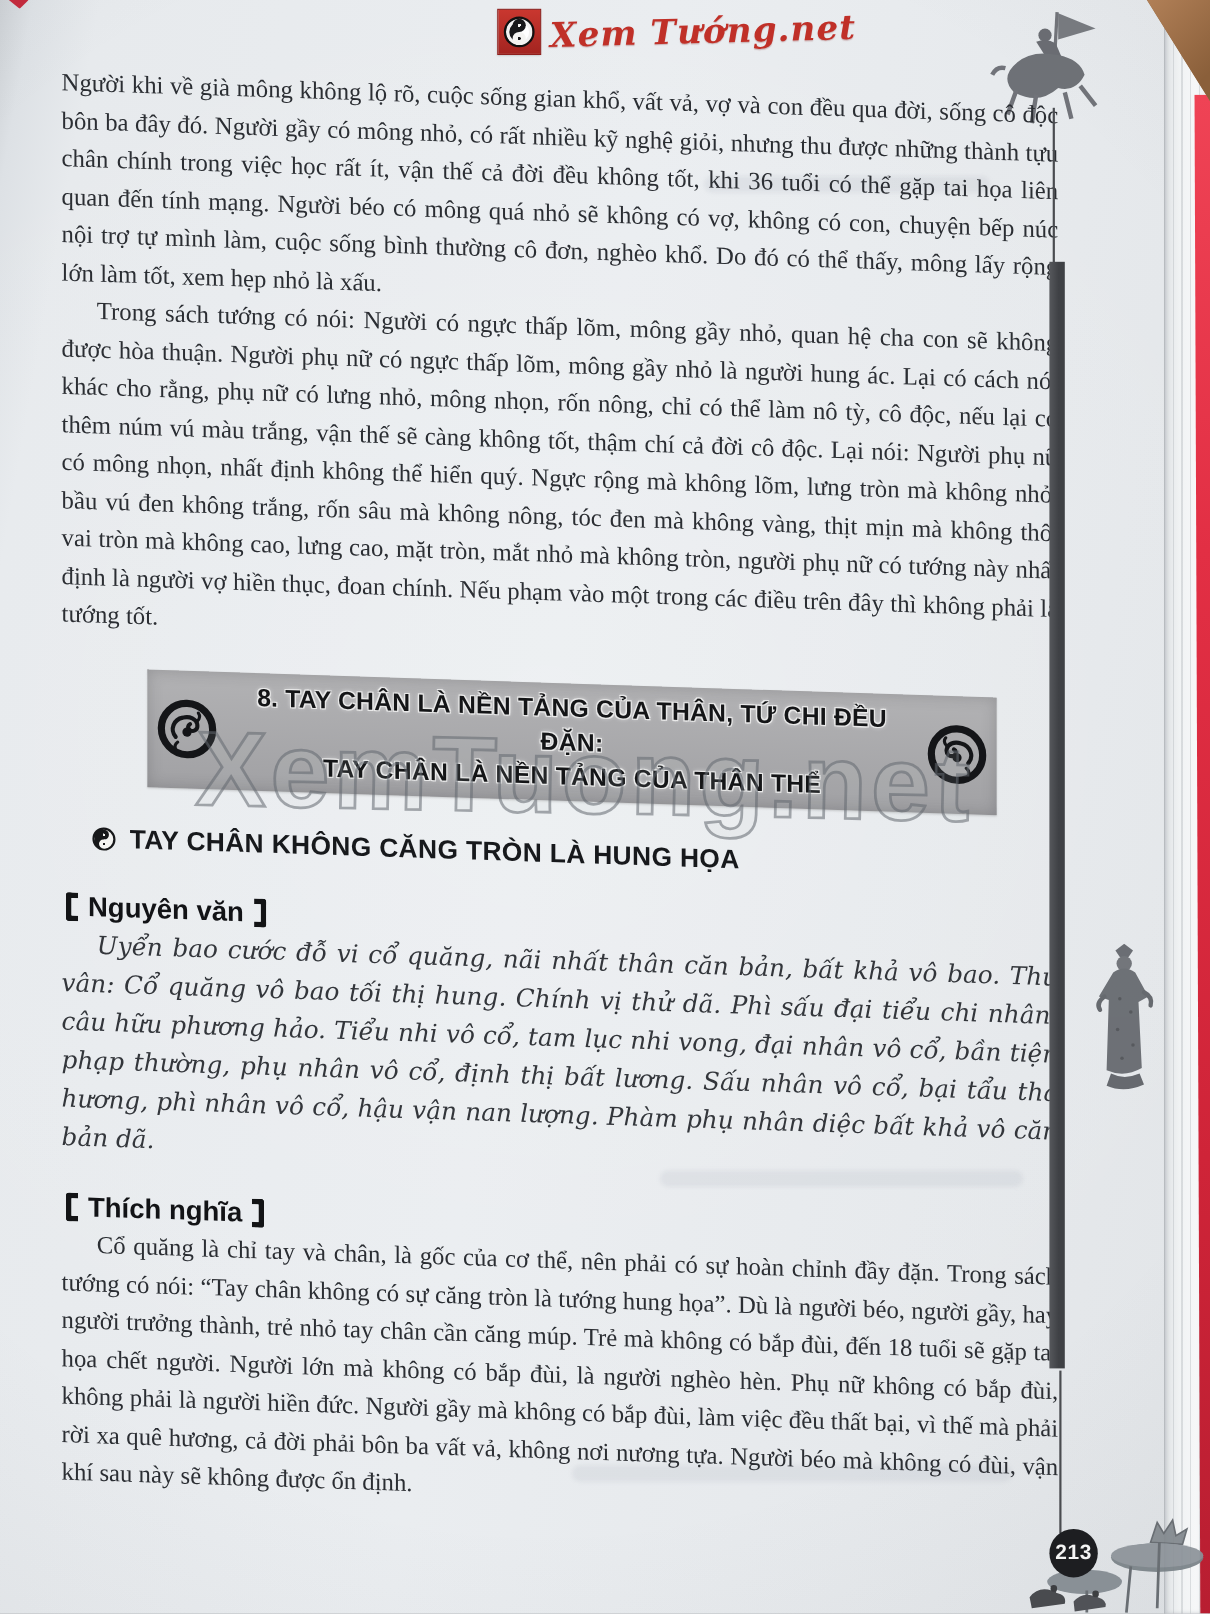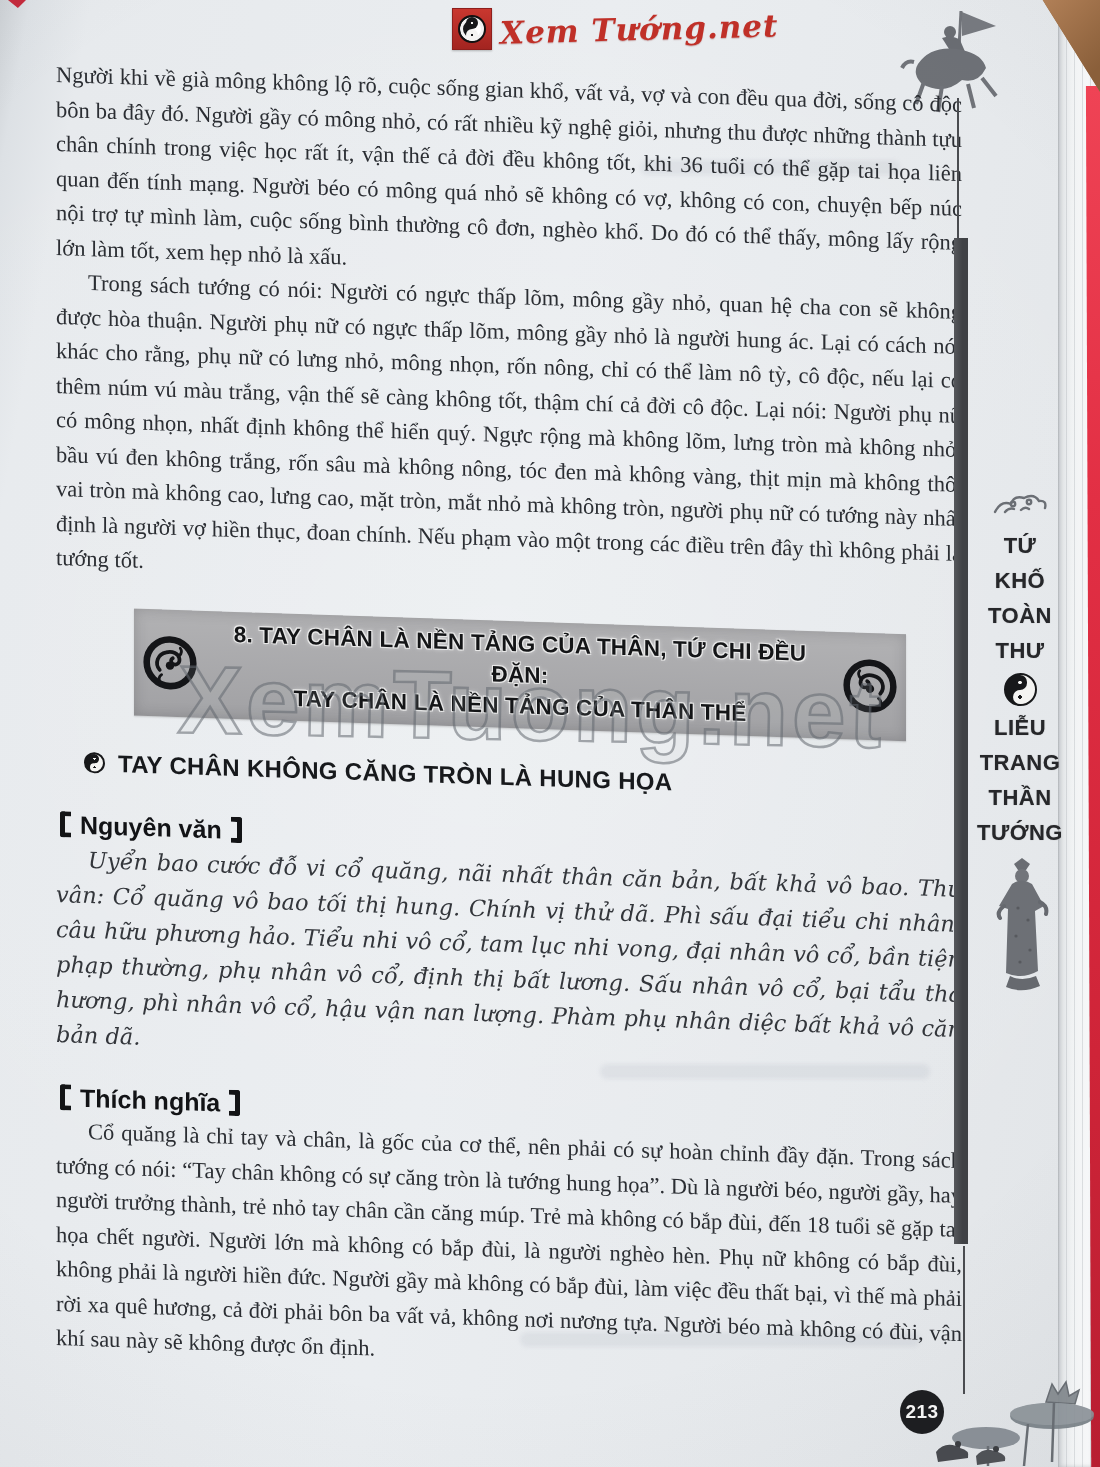"TỨ" div.side-col { html: <div> <svg> <g> <path></path> <path></path> <circle></circle> <circle></circle> </g> </svg> <span>TỨ</span> <span>KHỐ</span> <span>TOÀN</span> <span>THƯ</span> <span></span> <span>LIỄU</span> <span>TRANG</span> <span>THẦN</span> <span>TƯỚNG</span> </div> -> none }
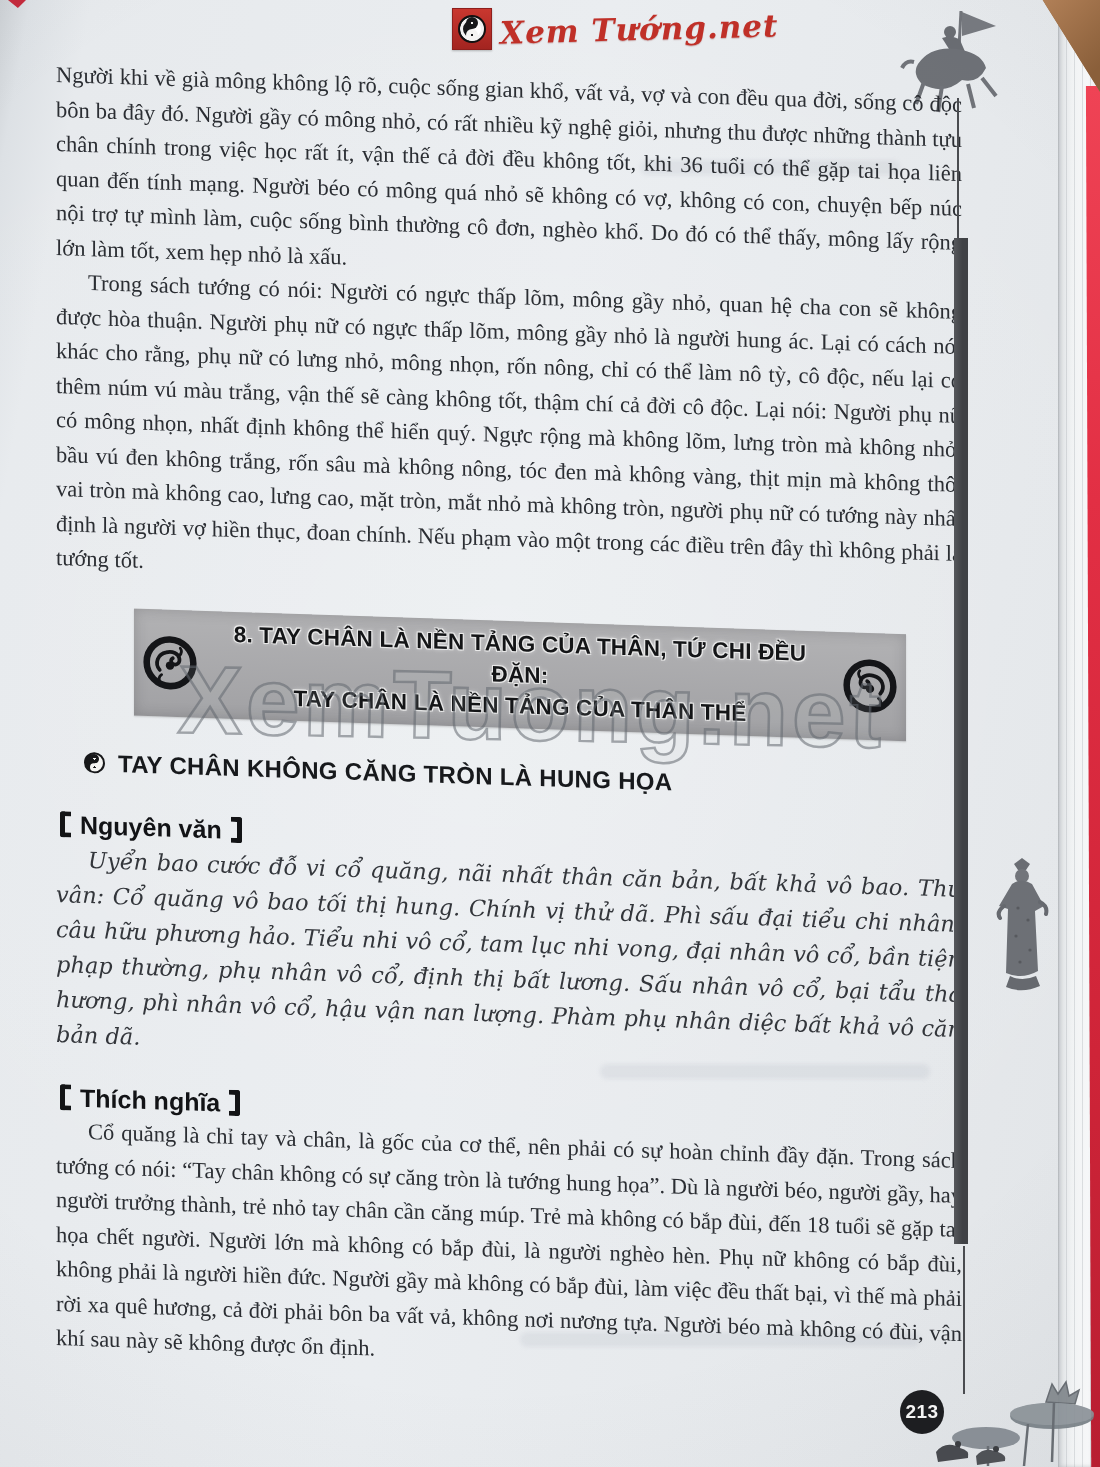"213" .page-badge { left: 900px -> 954px }
